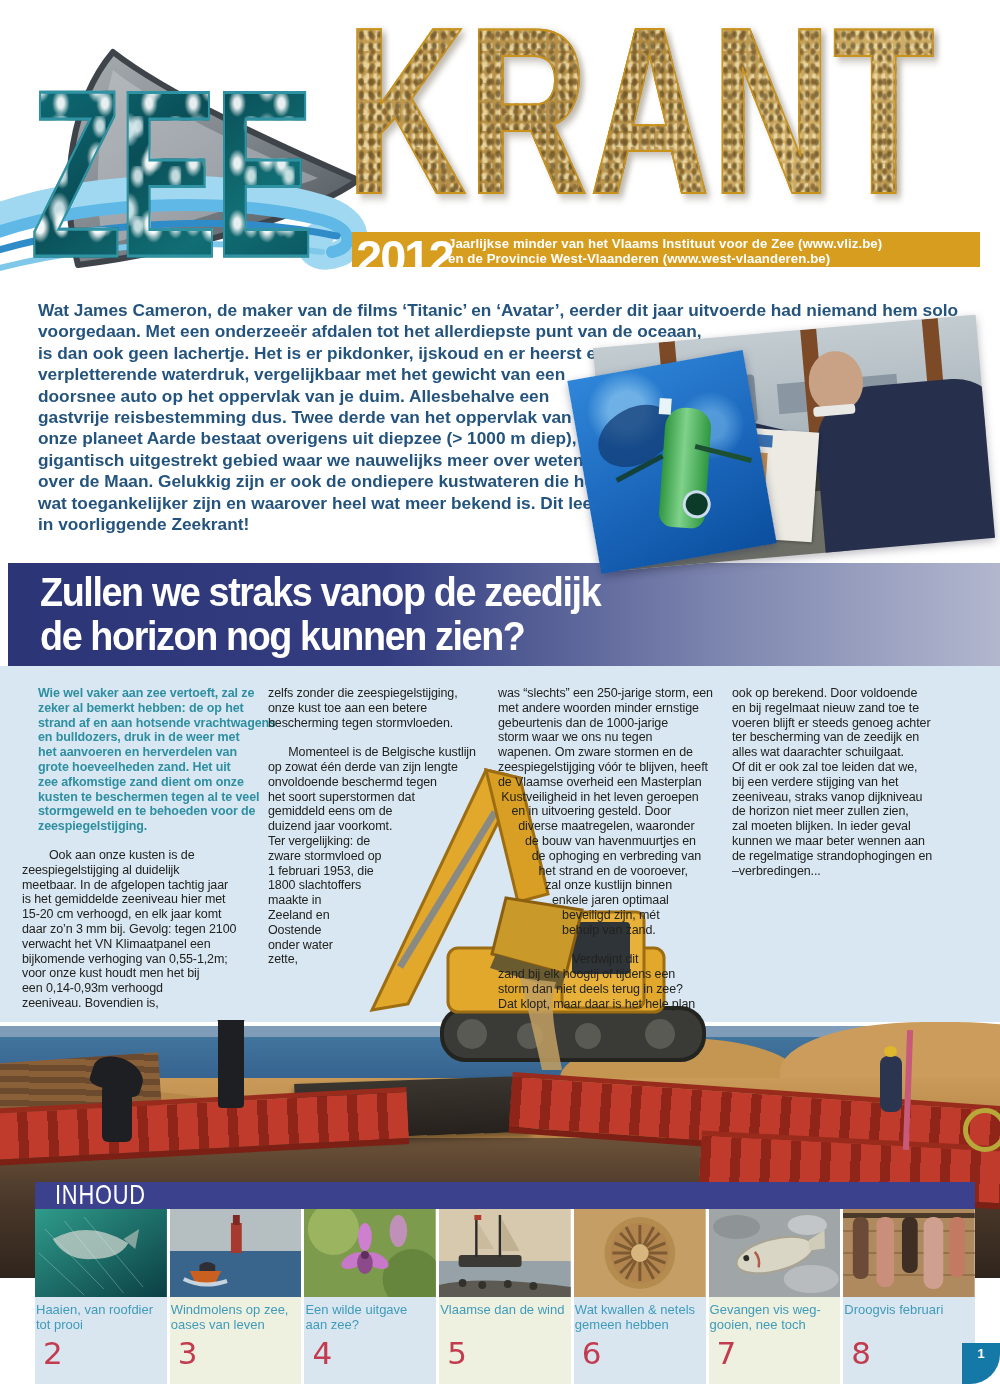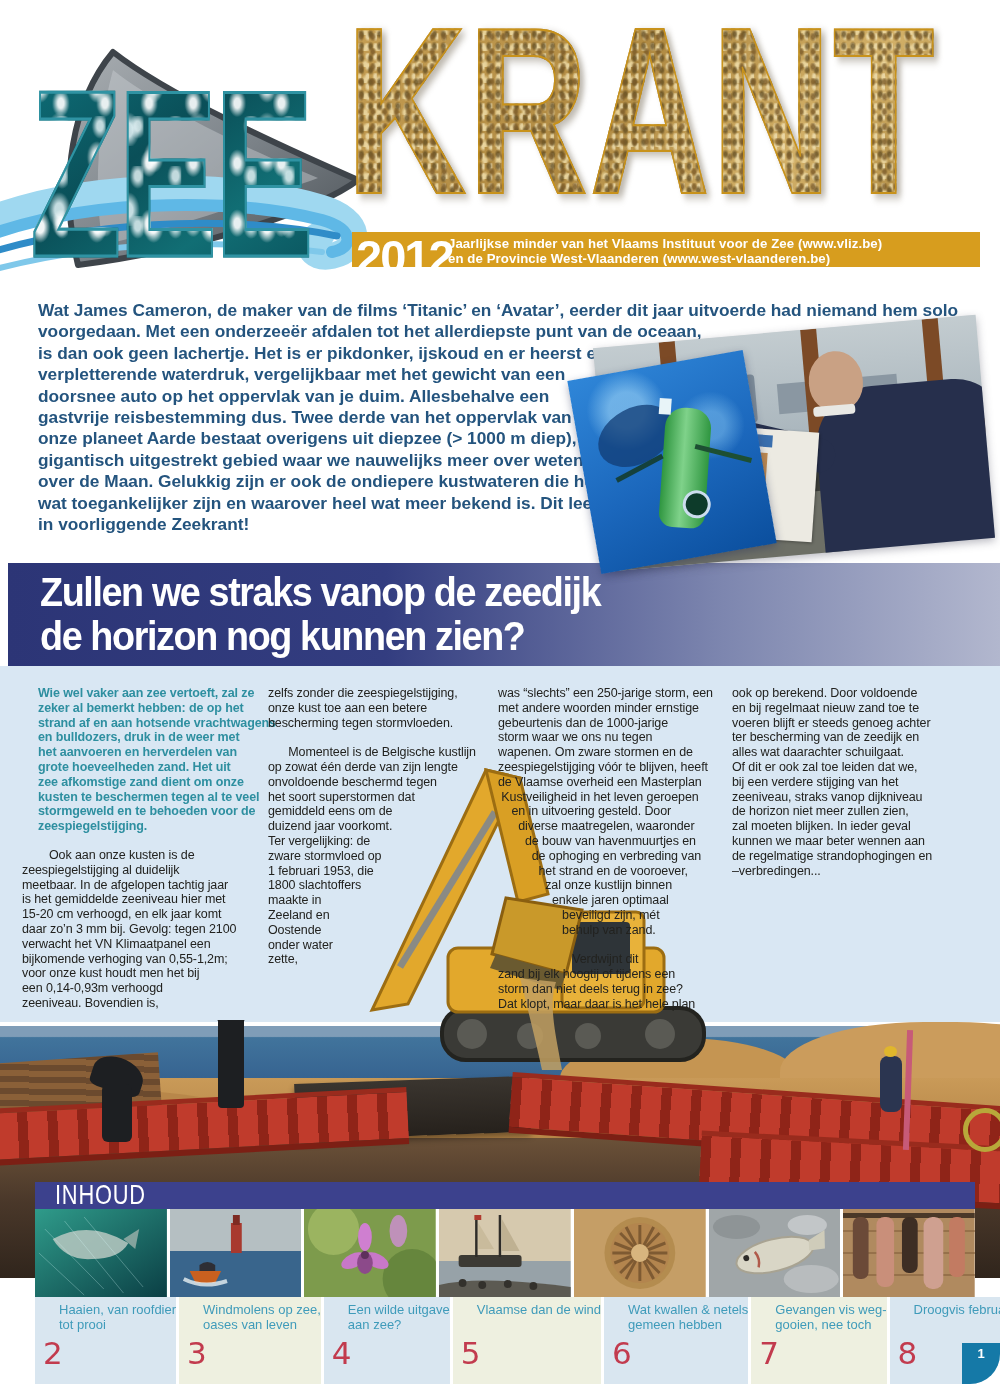"Haaien, van roofdier" .cap { padding: 5px 0 0 24px -> 5px 0 0 1px }
